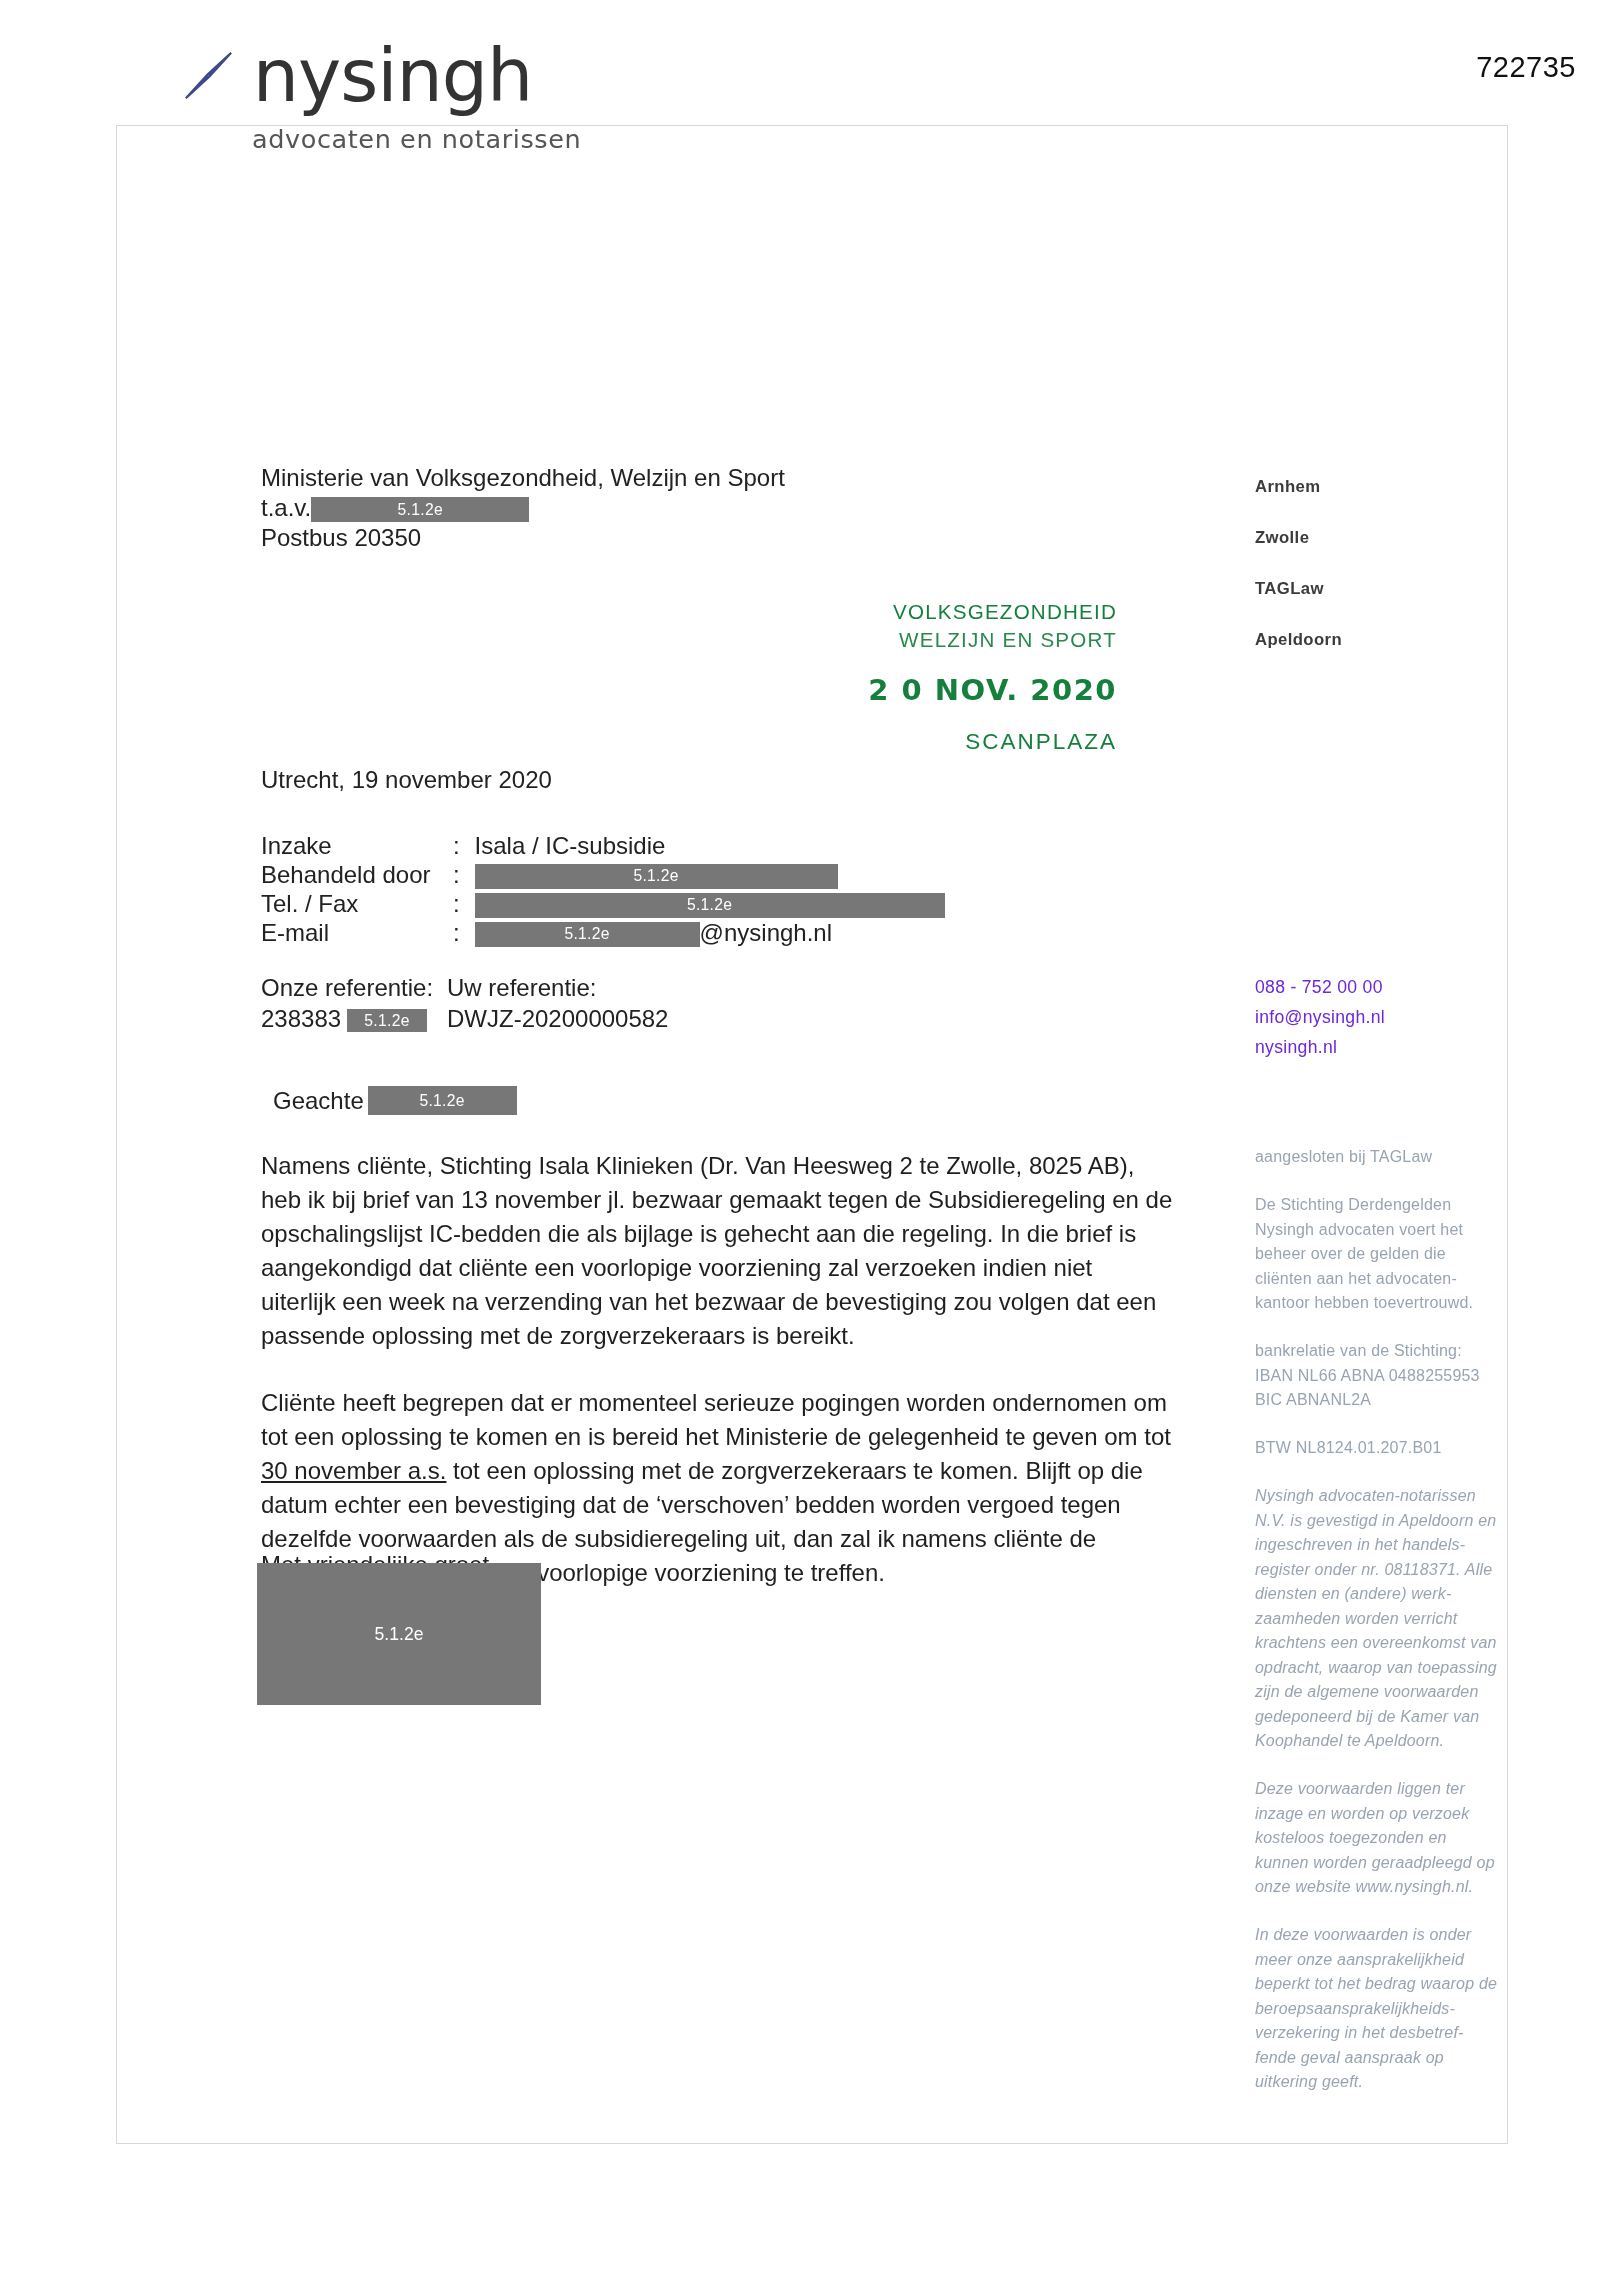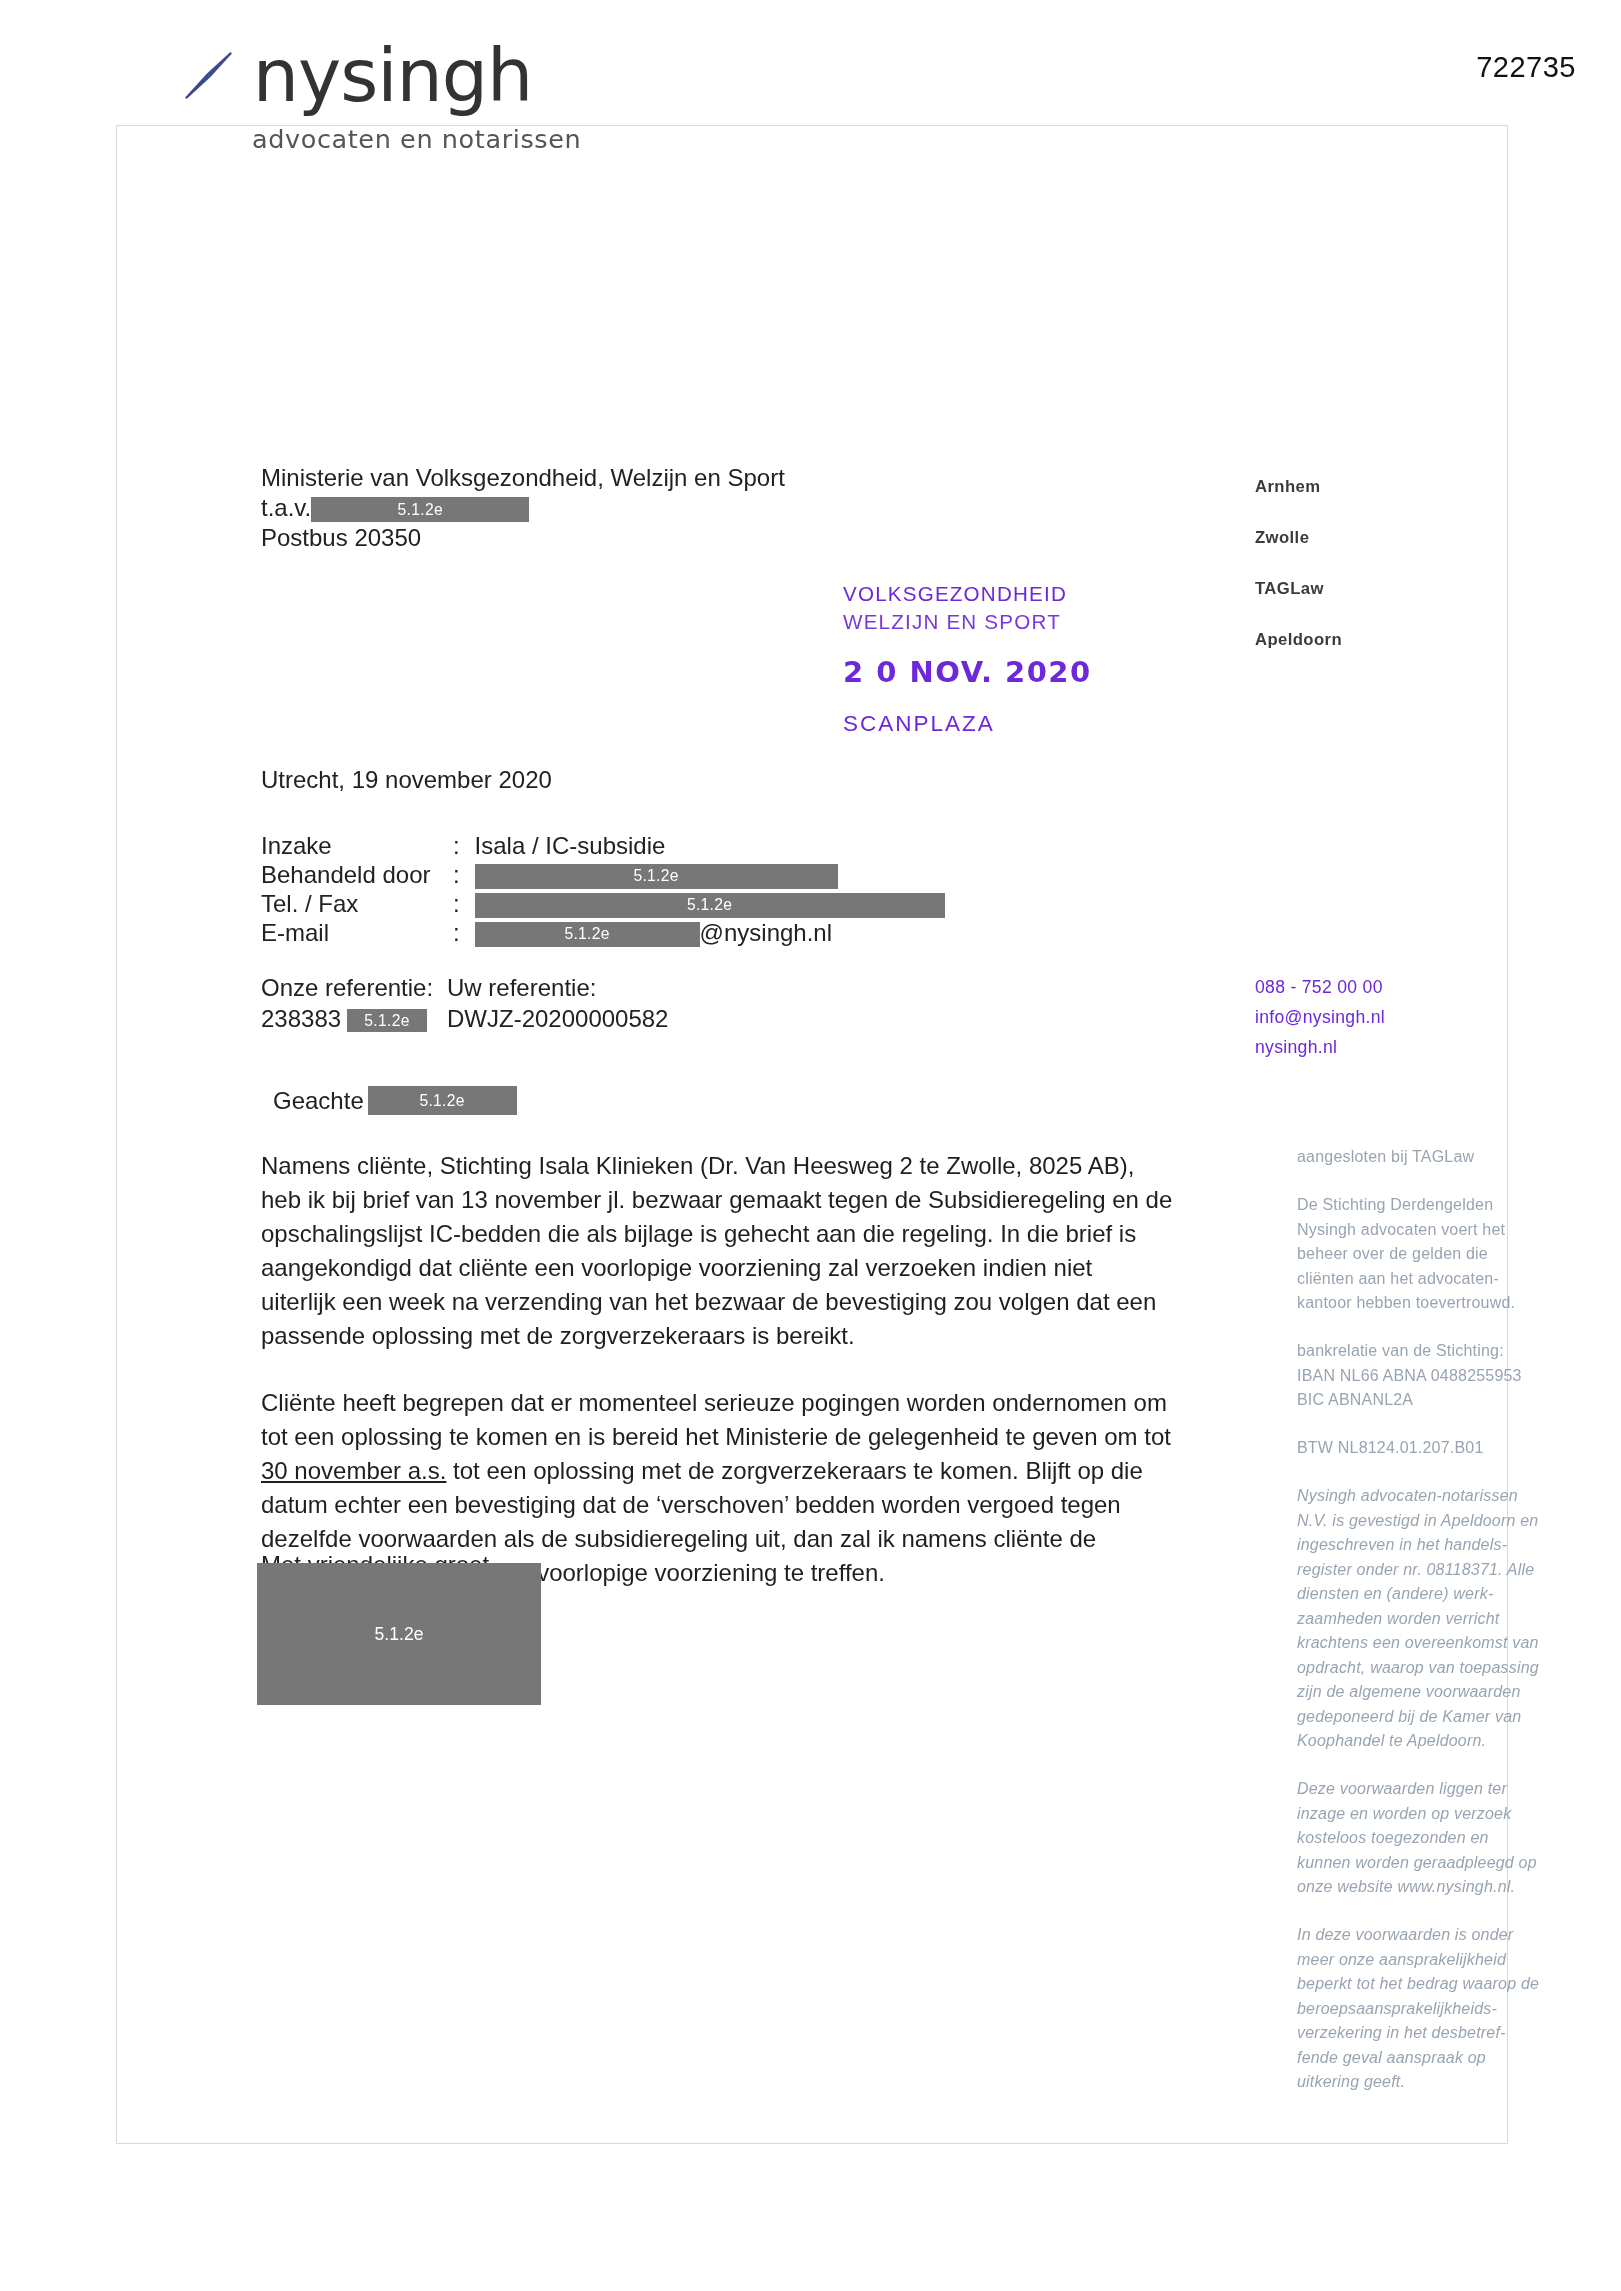"VOLKSGEZONDHEID" .stamp { color: #6d28d9 -> #15803d; text-align: left -> right; top: 582px -> 600px }
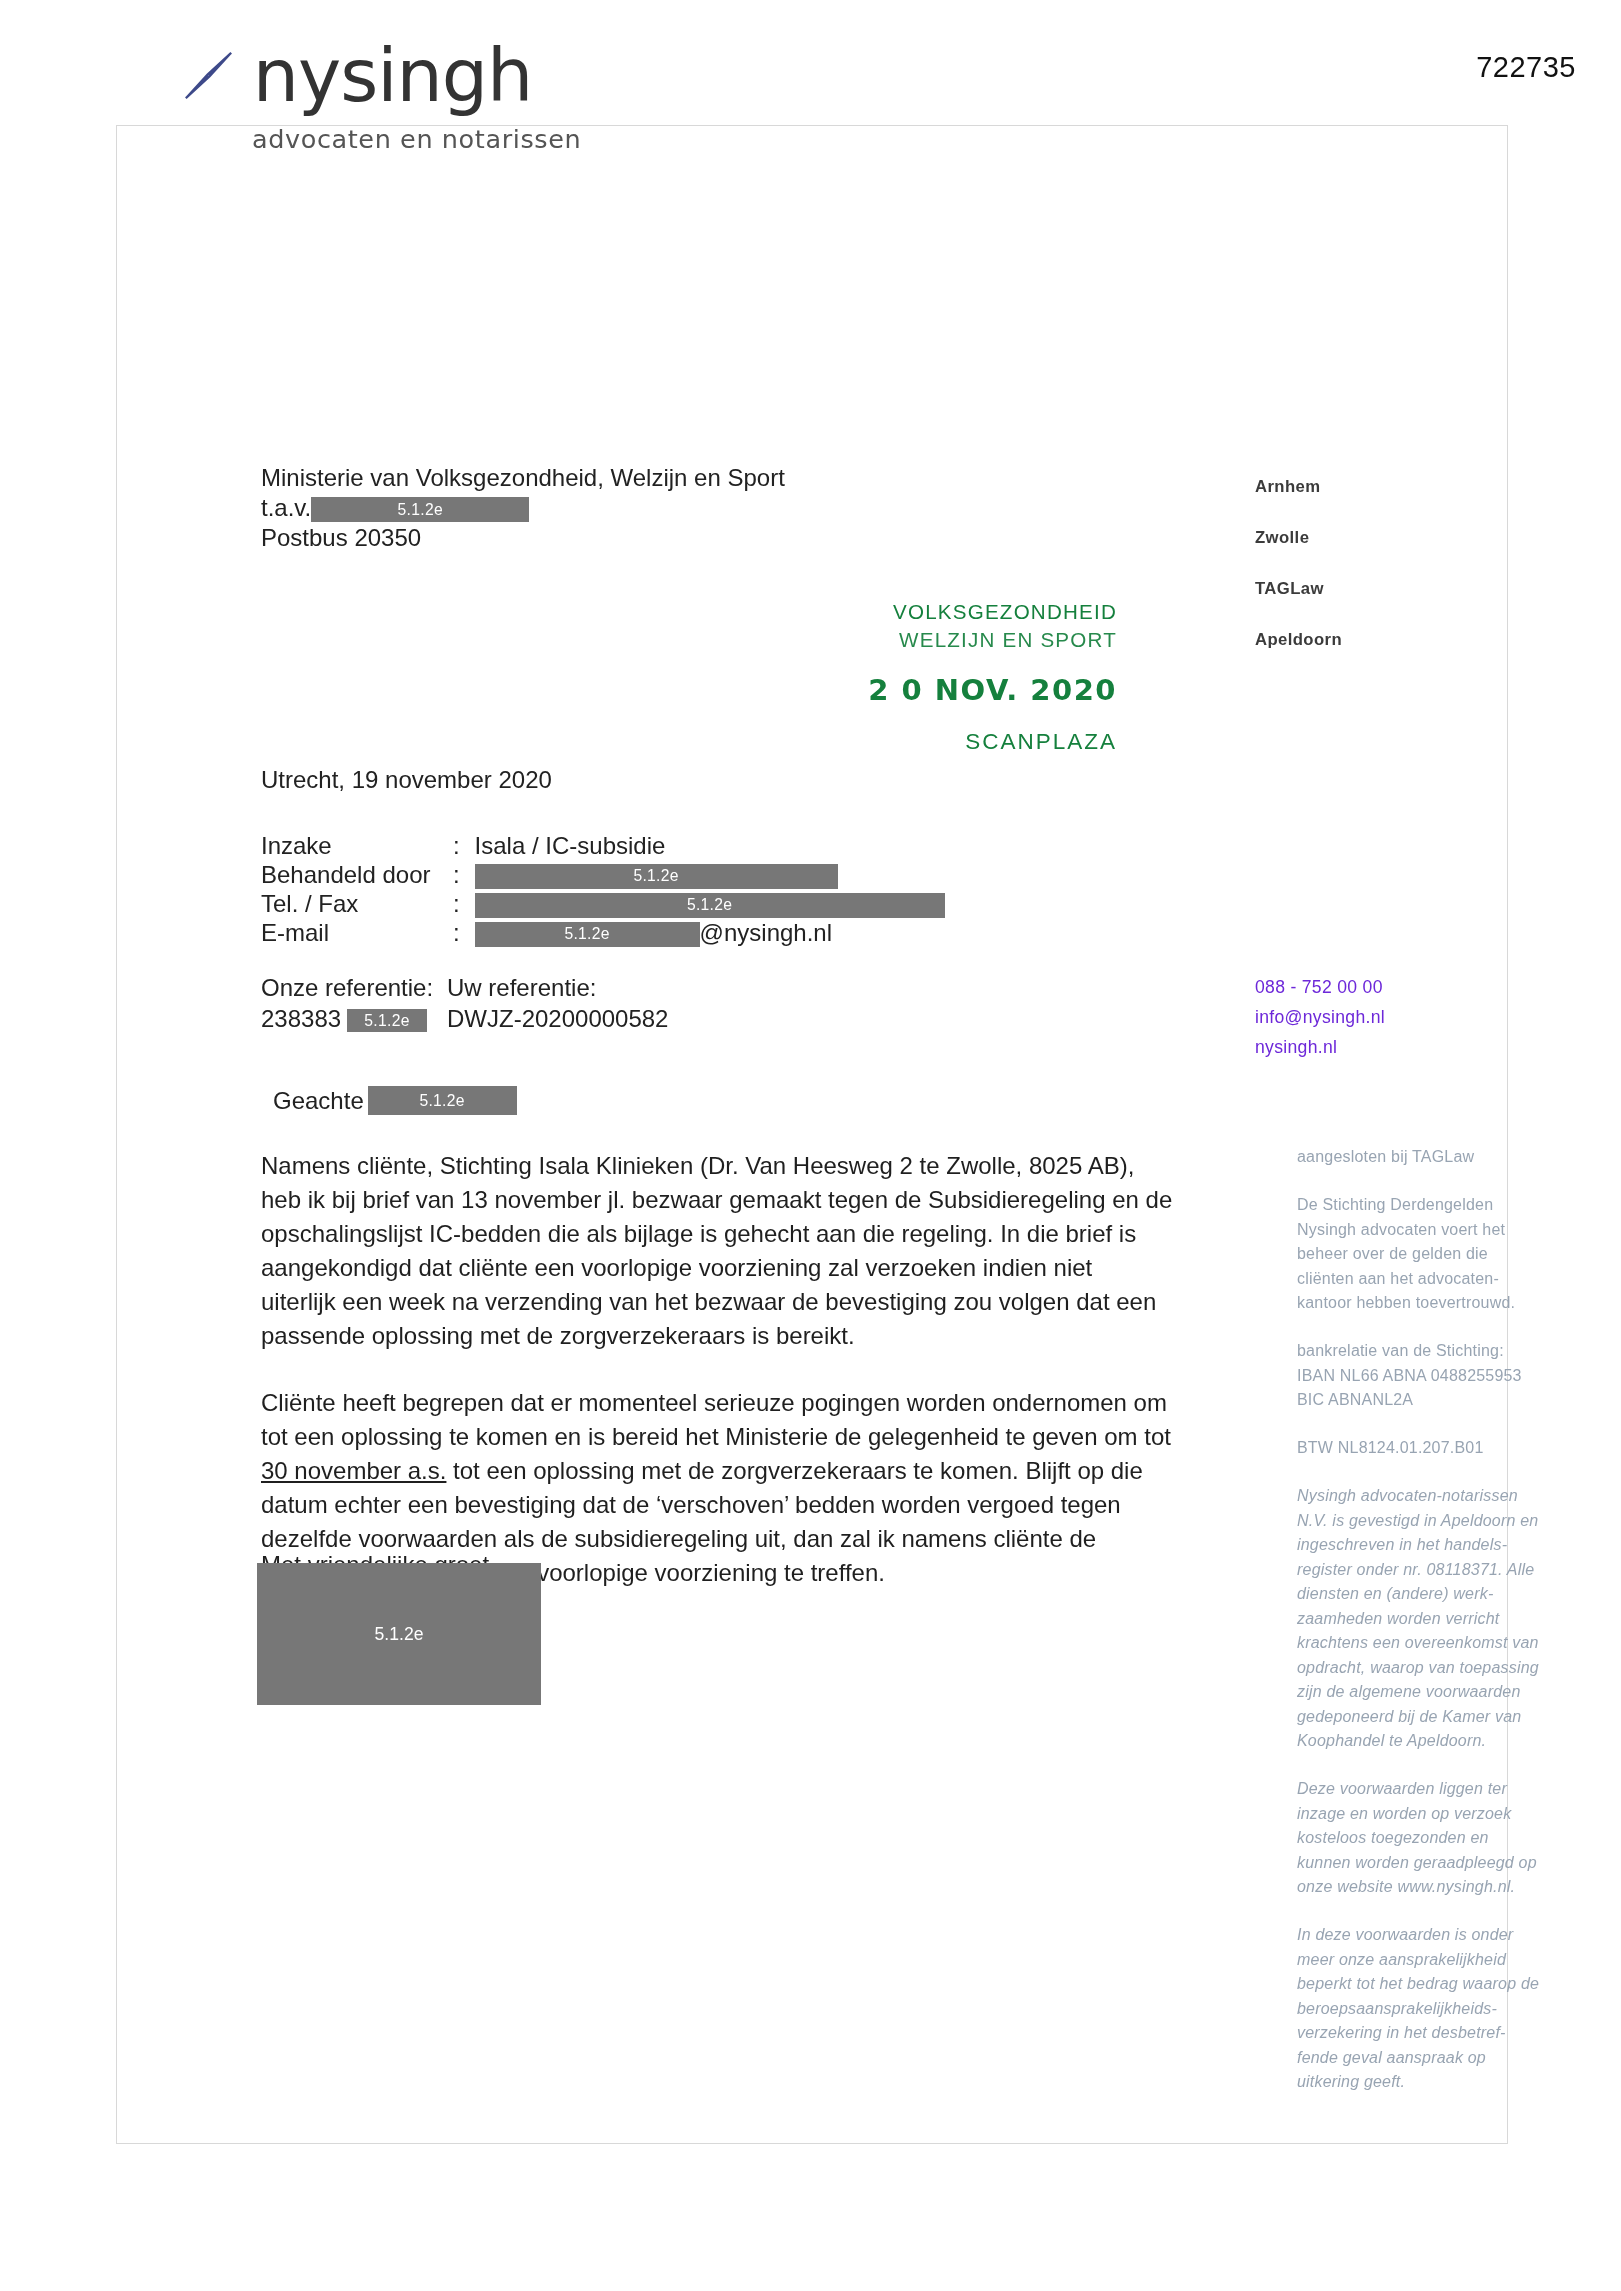"aangesloten bij TAGLaw" .fineprint { left: 1297px -> 1255px }
